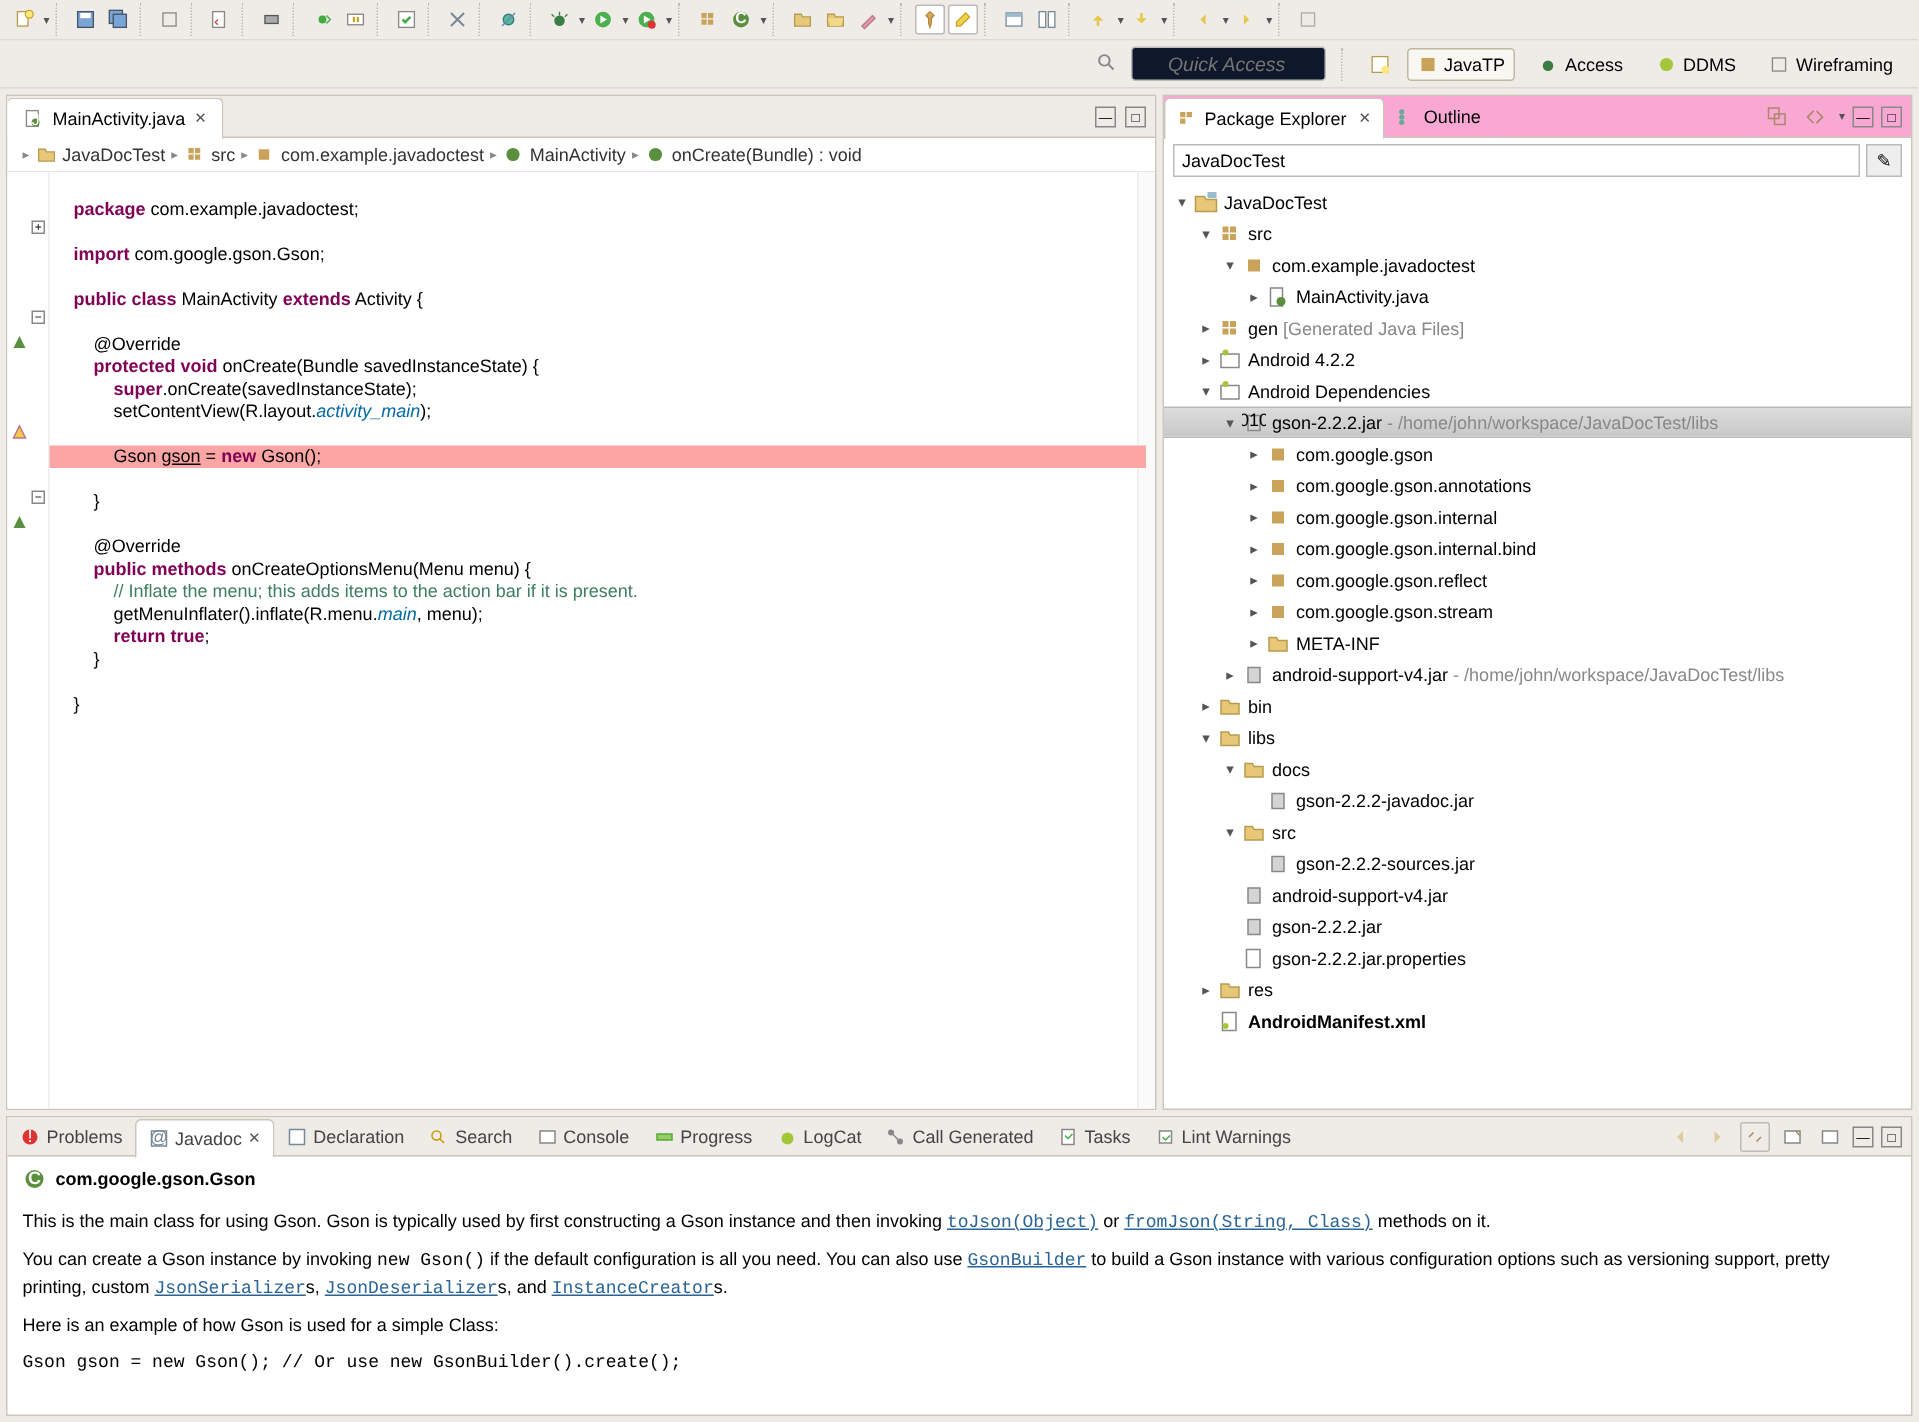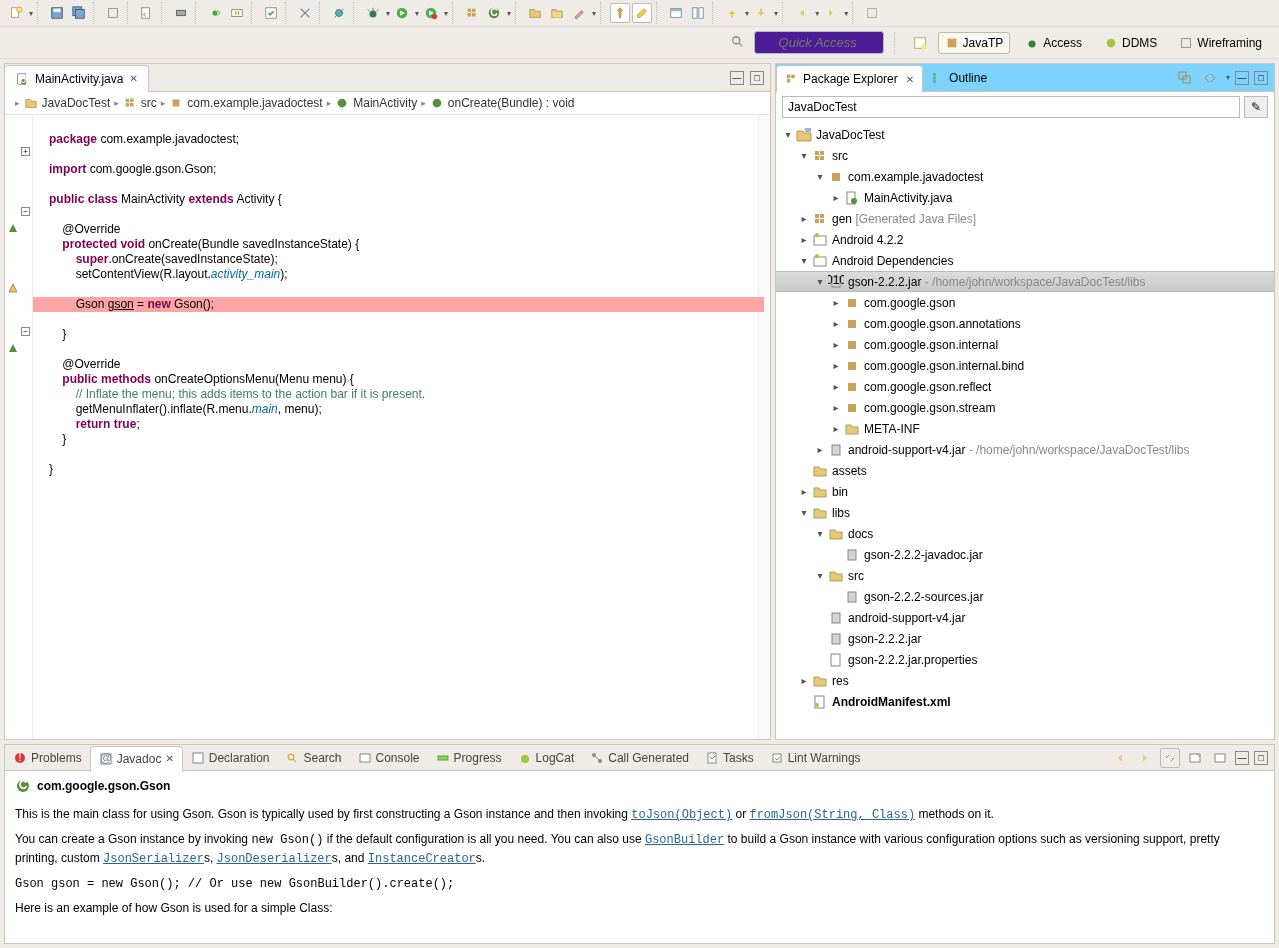"Quick Access" .qa-input { background: #4c1d95 -> #0f172a }
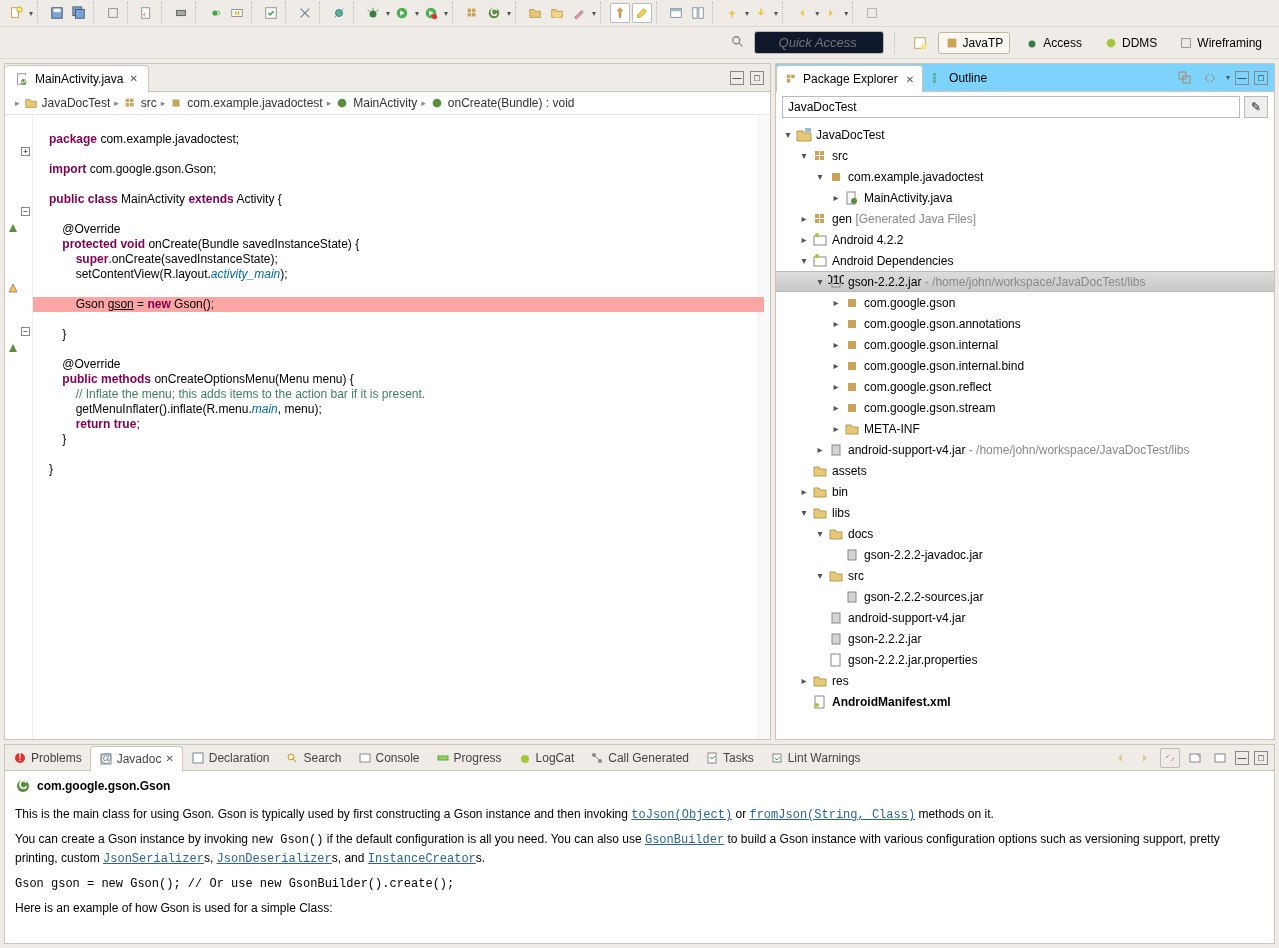"Package Explorer" .right-tabs { background: #7dd3fc -> #f9a8d4 }
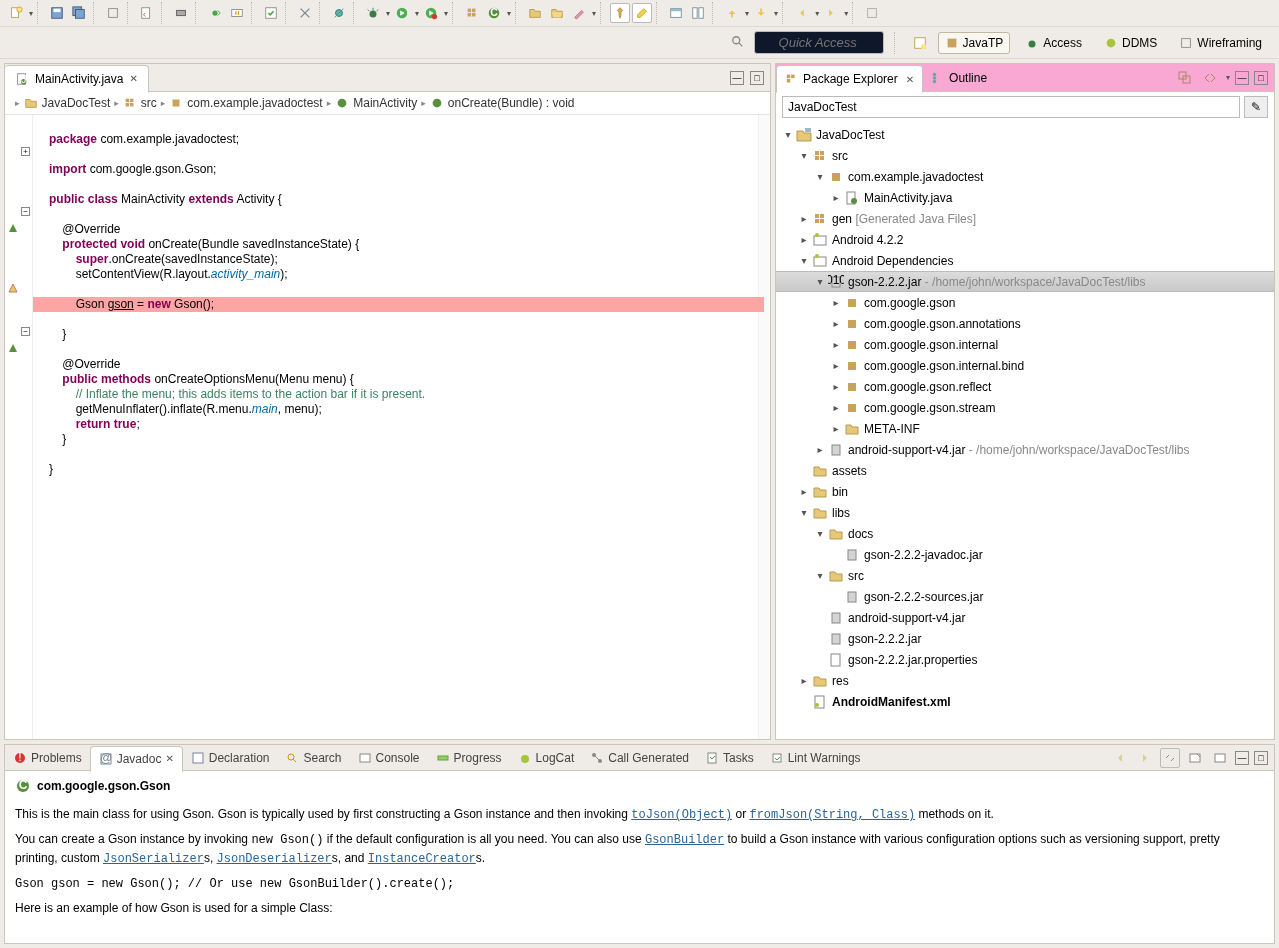"assets" div.tree-row { html: <div> <span></span> <span> <svg> <path></path> </svg> </span> <span>assets</span> </div> -> none }
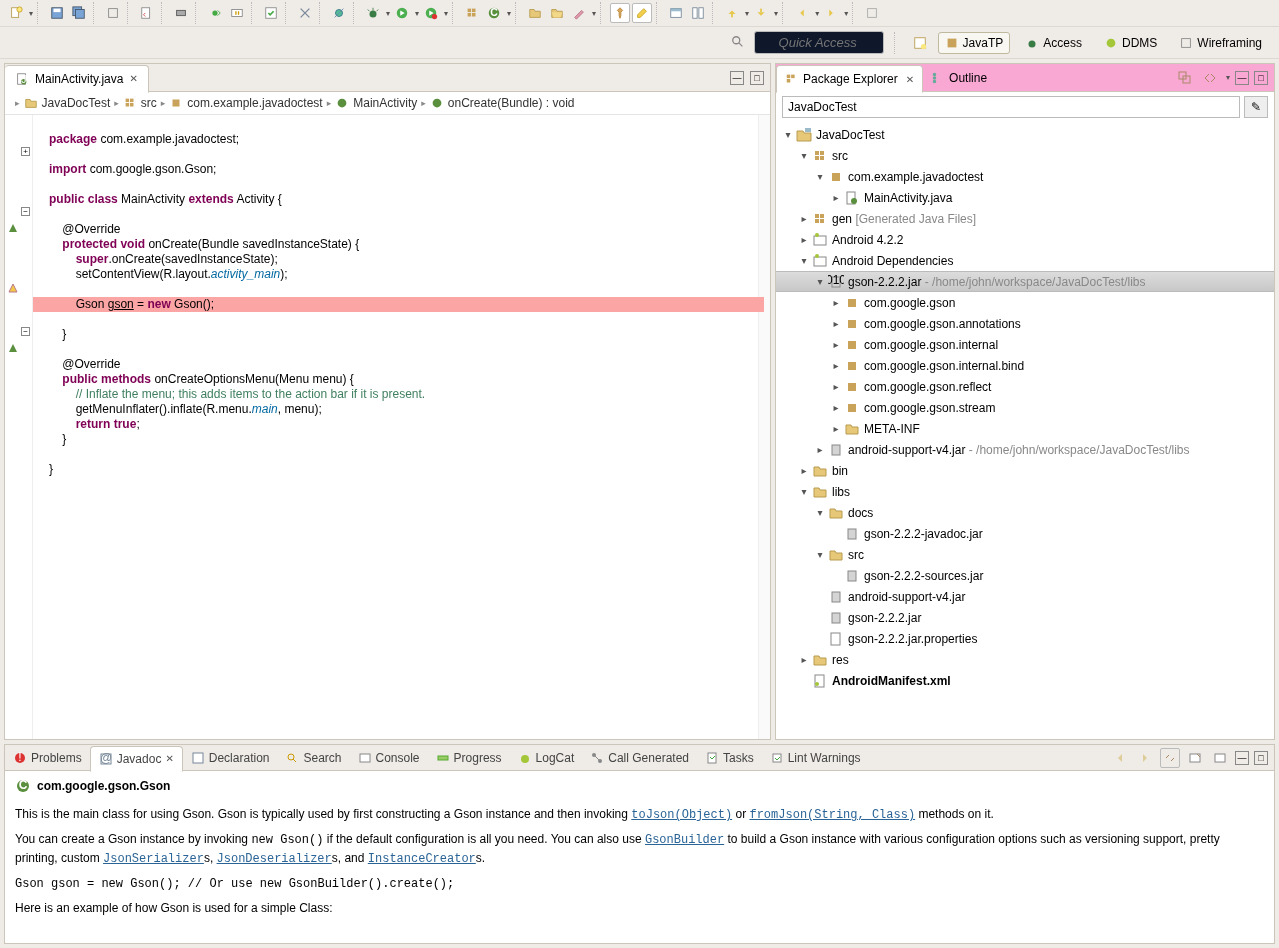"Gson gson = new Gson(); //" p { order: before "Here is an example of" -> after "Here is an example of" }
